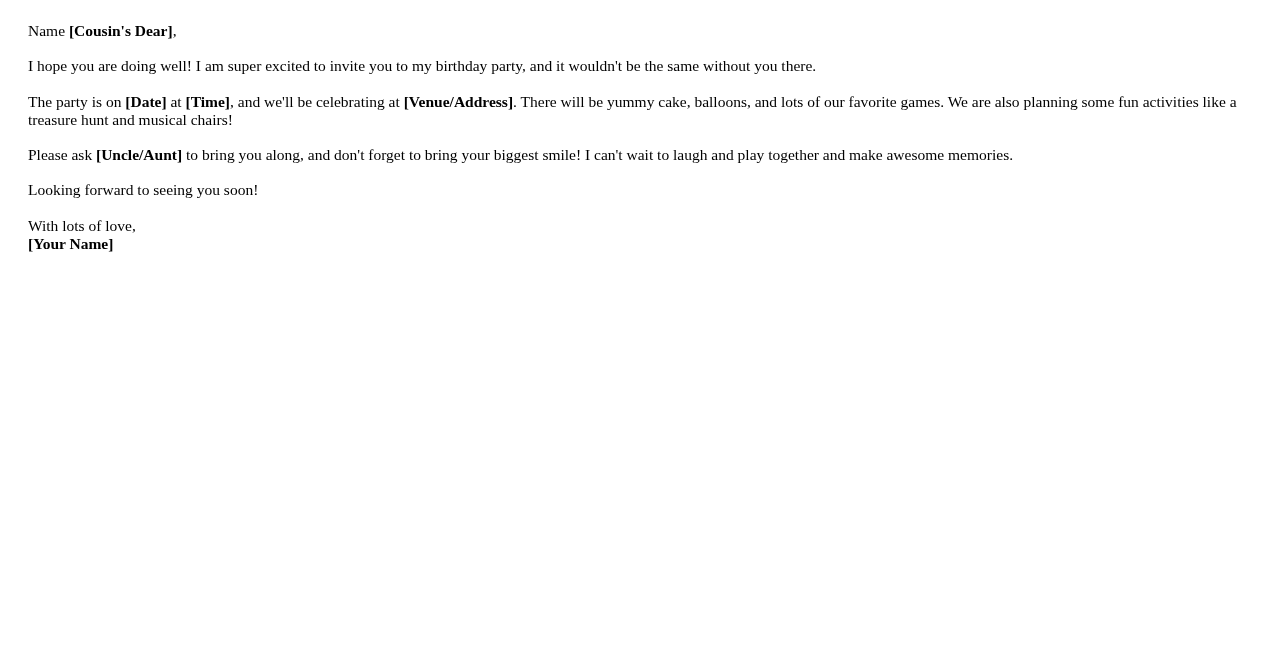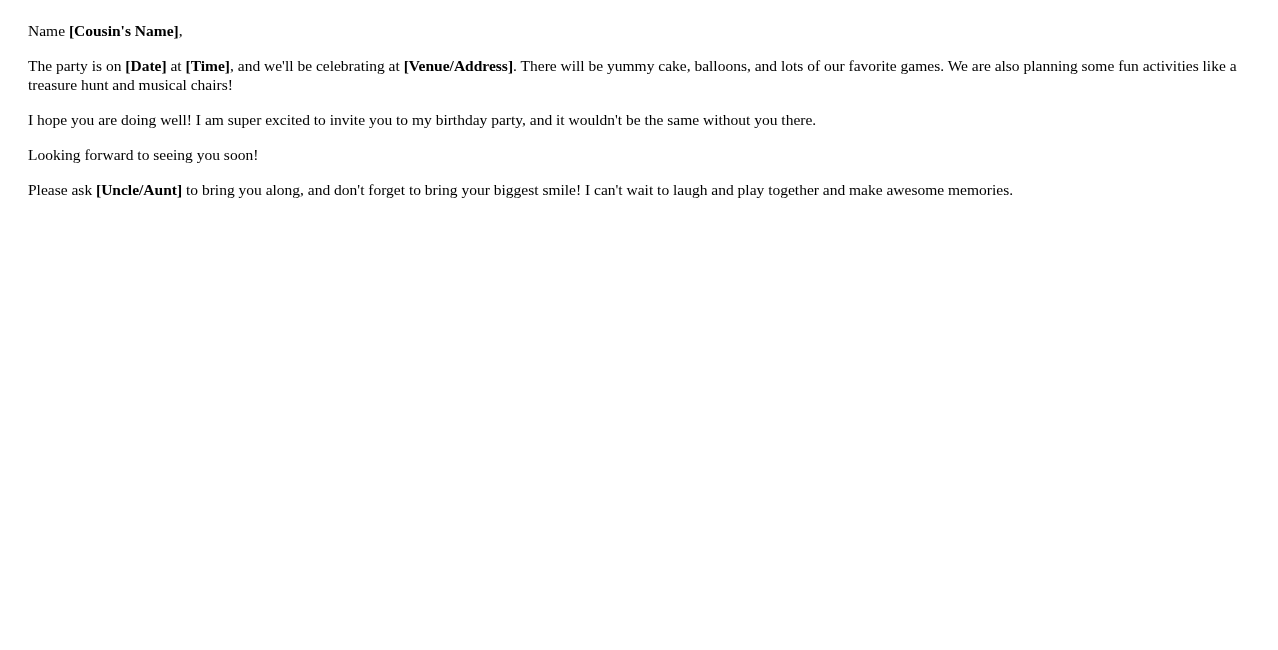"[Cousin's Name]" b { text: Name -> Dear }
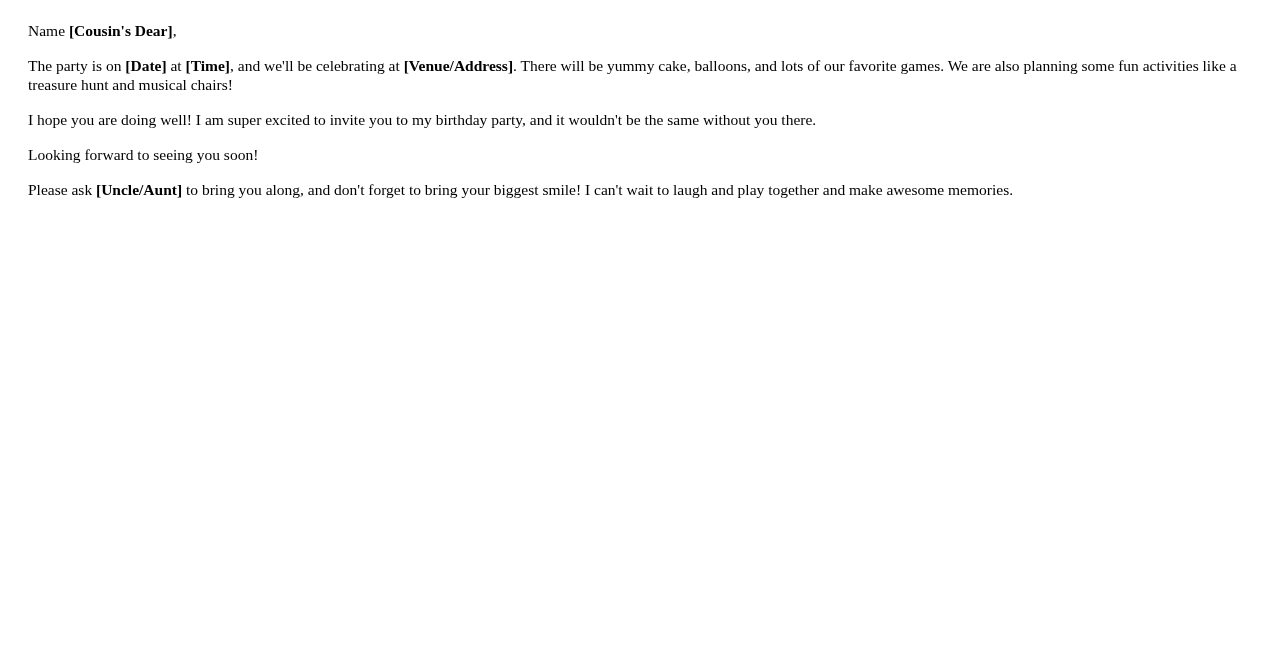"The party is on [Date]" p.para { order: before "I hope you are doing" -> after "I hope you are doing" }
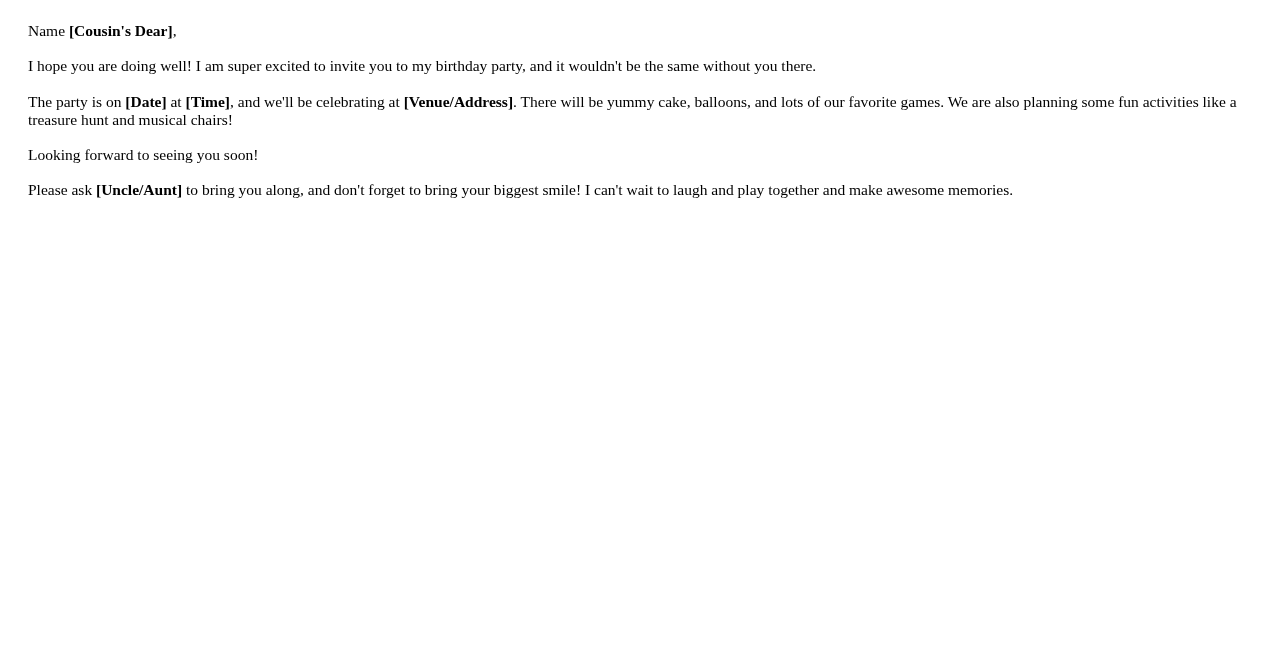"Looking forward to seeing you" p.para { order: before "Please ask [Uncle/Aunt] to bring" -> after "Please ask [Uncle/Aunt] to bring" }
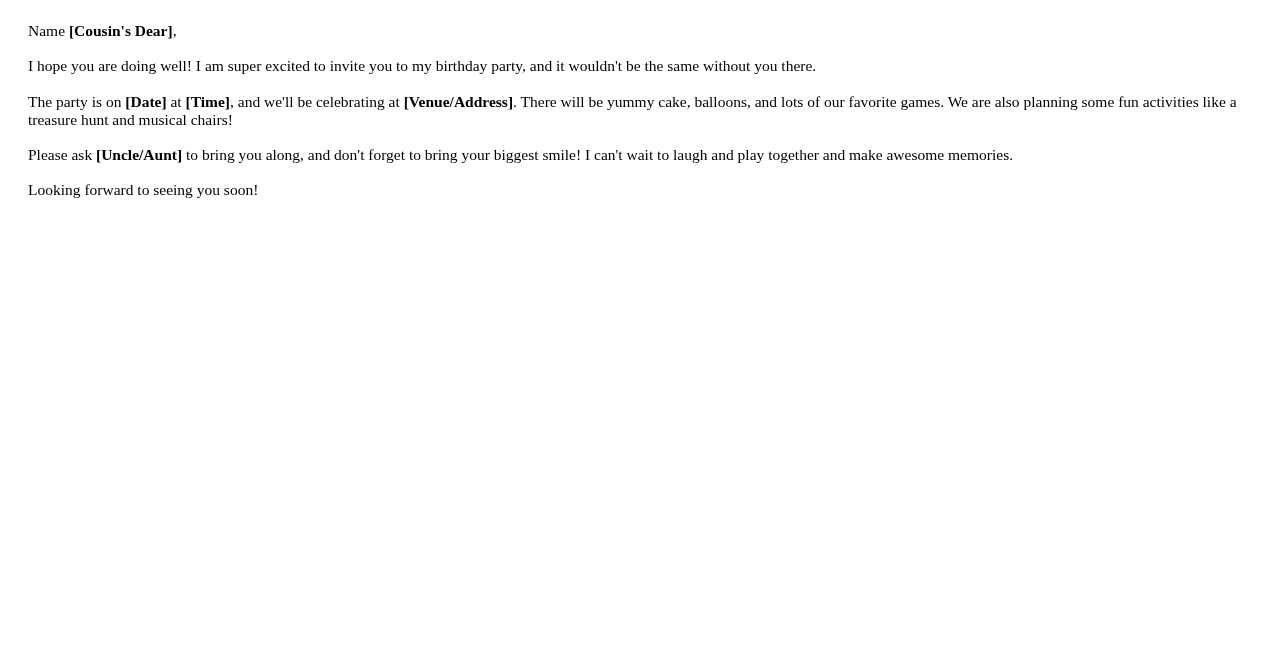"With lots of love," p.para { html: none -> <p><span>With lots of love,</span><br><b>[Your Name]</b></p> }
